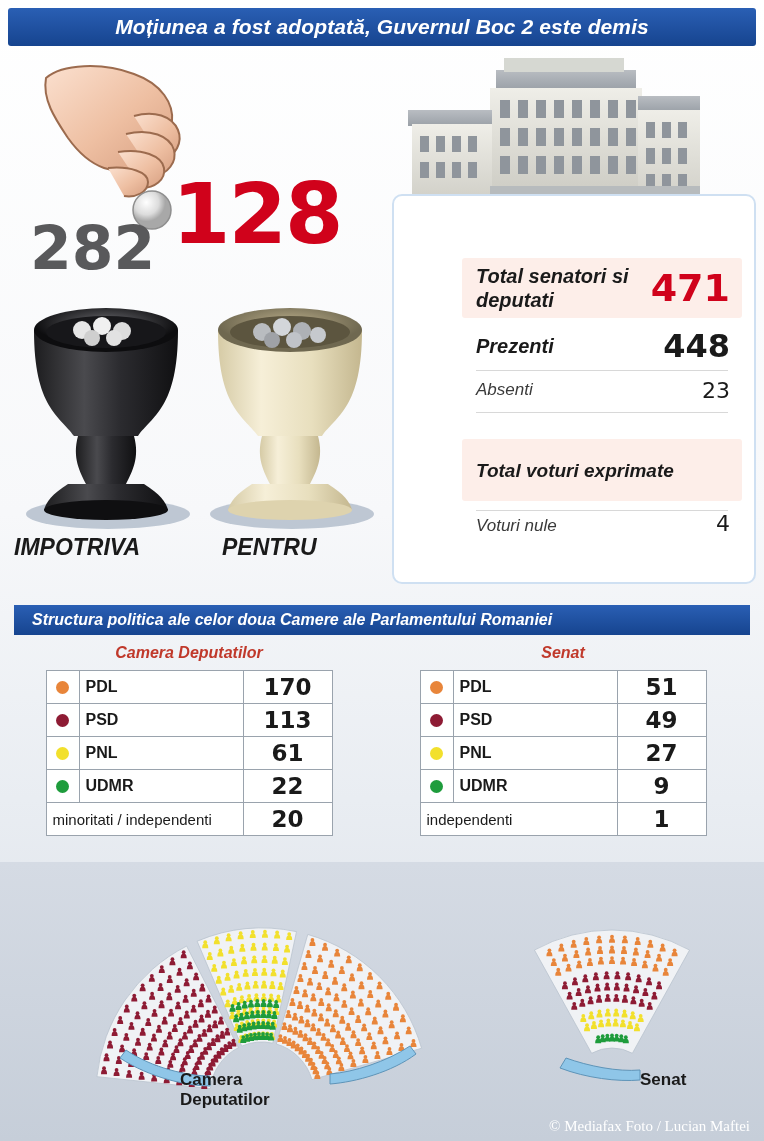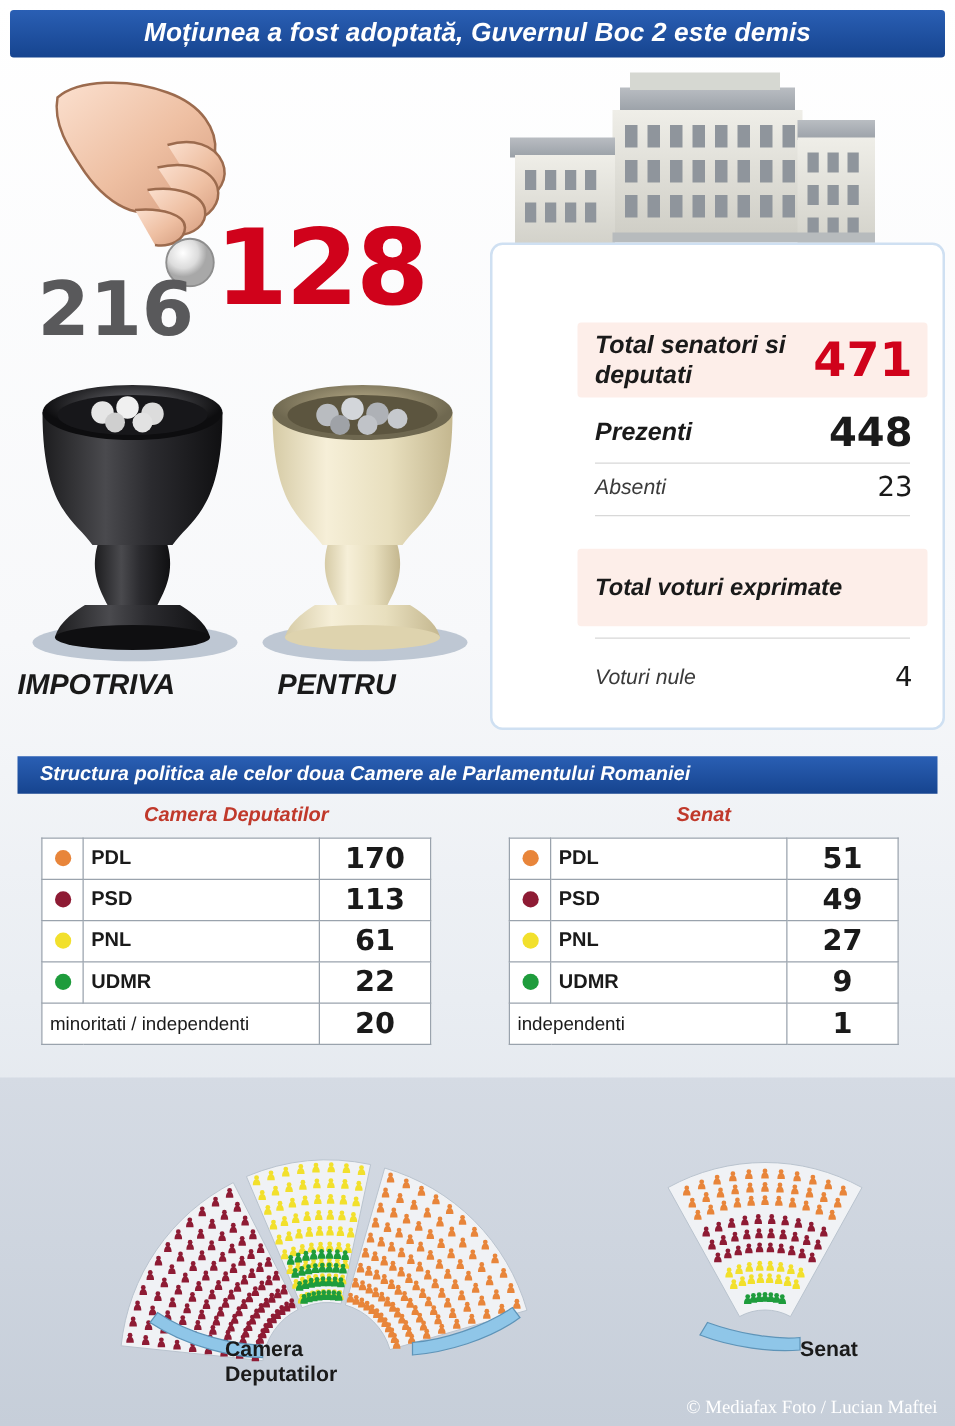"216" div.num-against { text: 216 -> 282 }
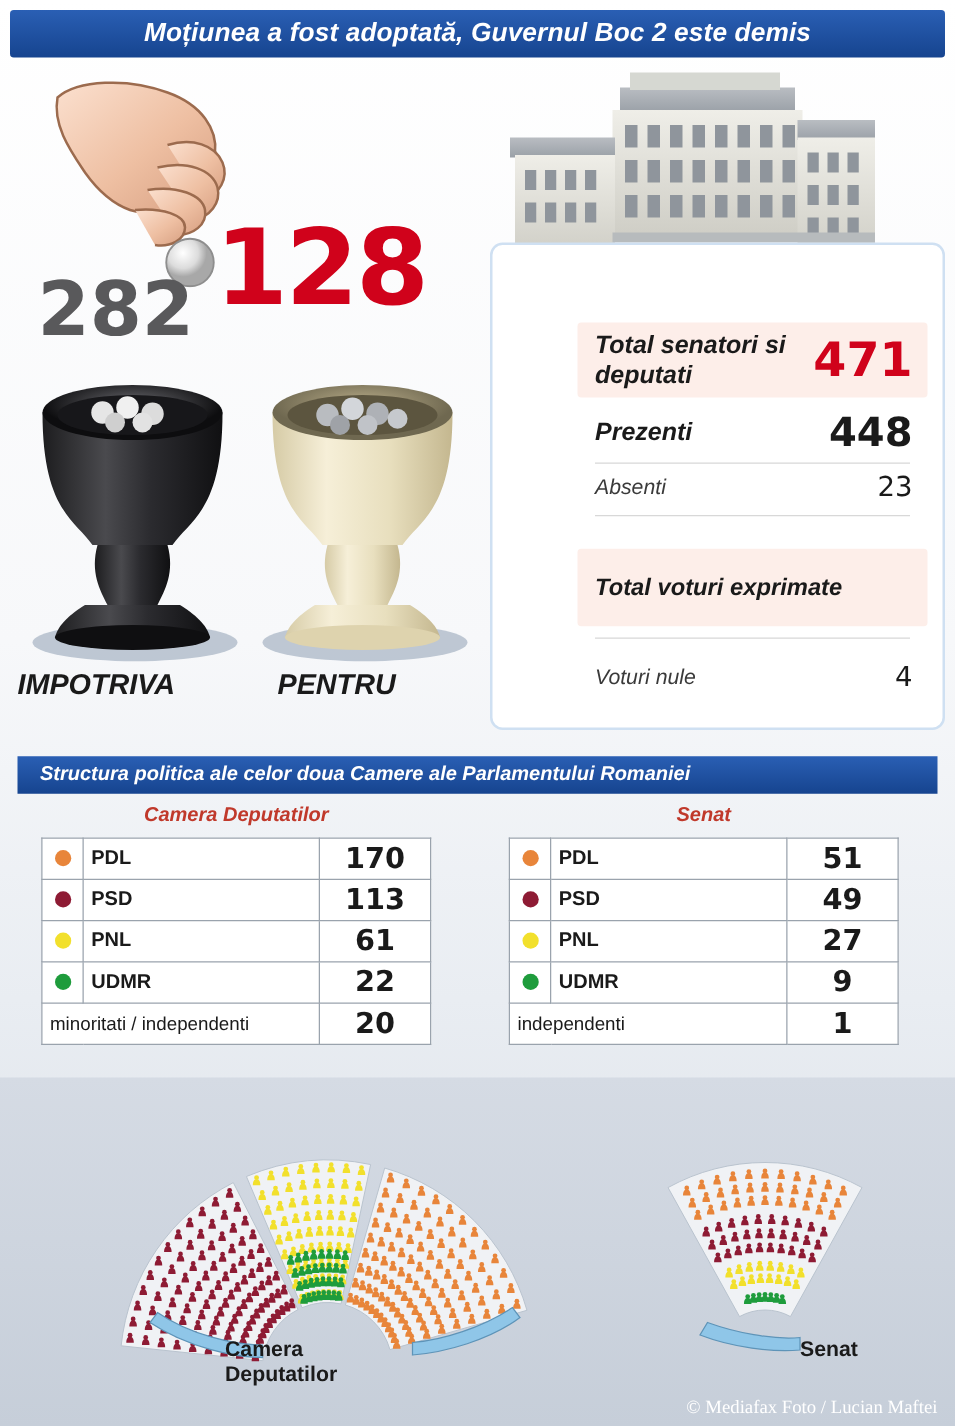"Voturi nule" .row-null { align-items: none -> flex-end; top: 328px -> 304px }
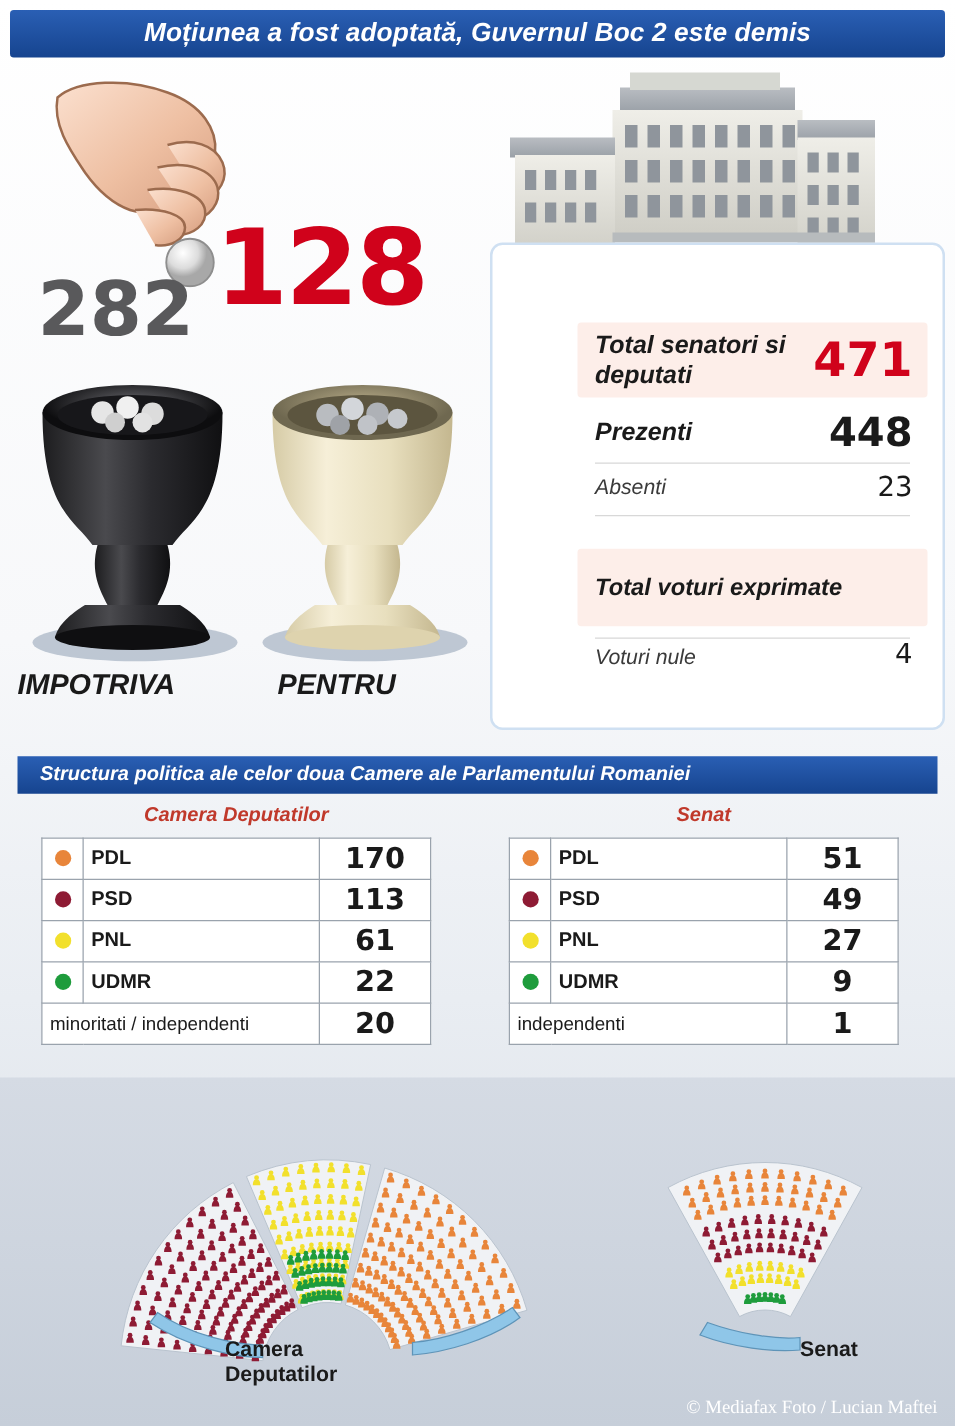"PDL" .party-table { width: 312px -> 287px }
